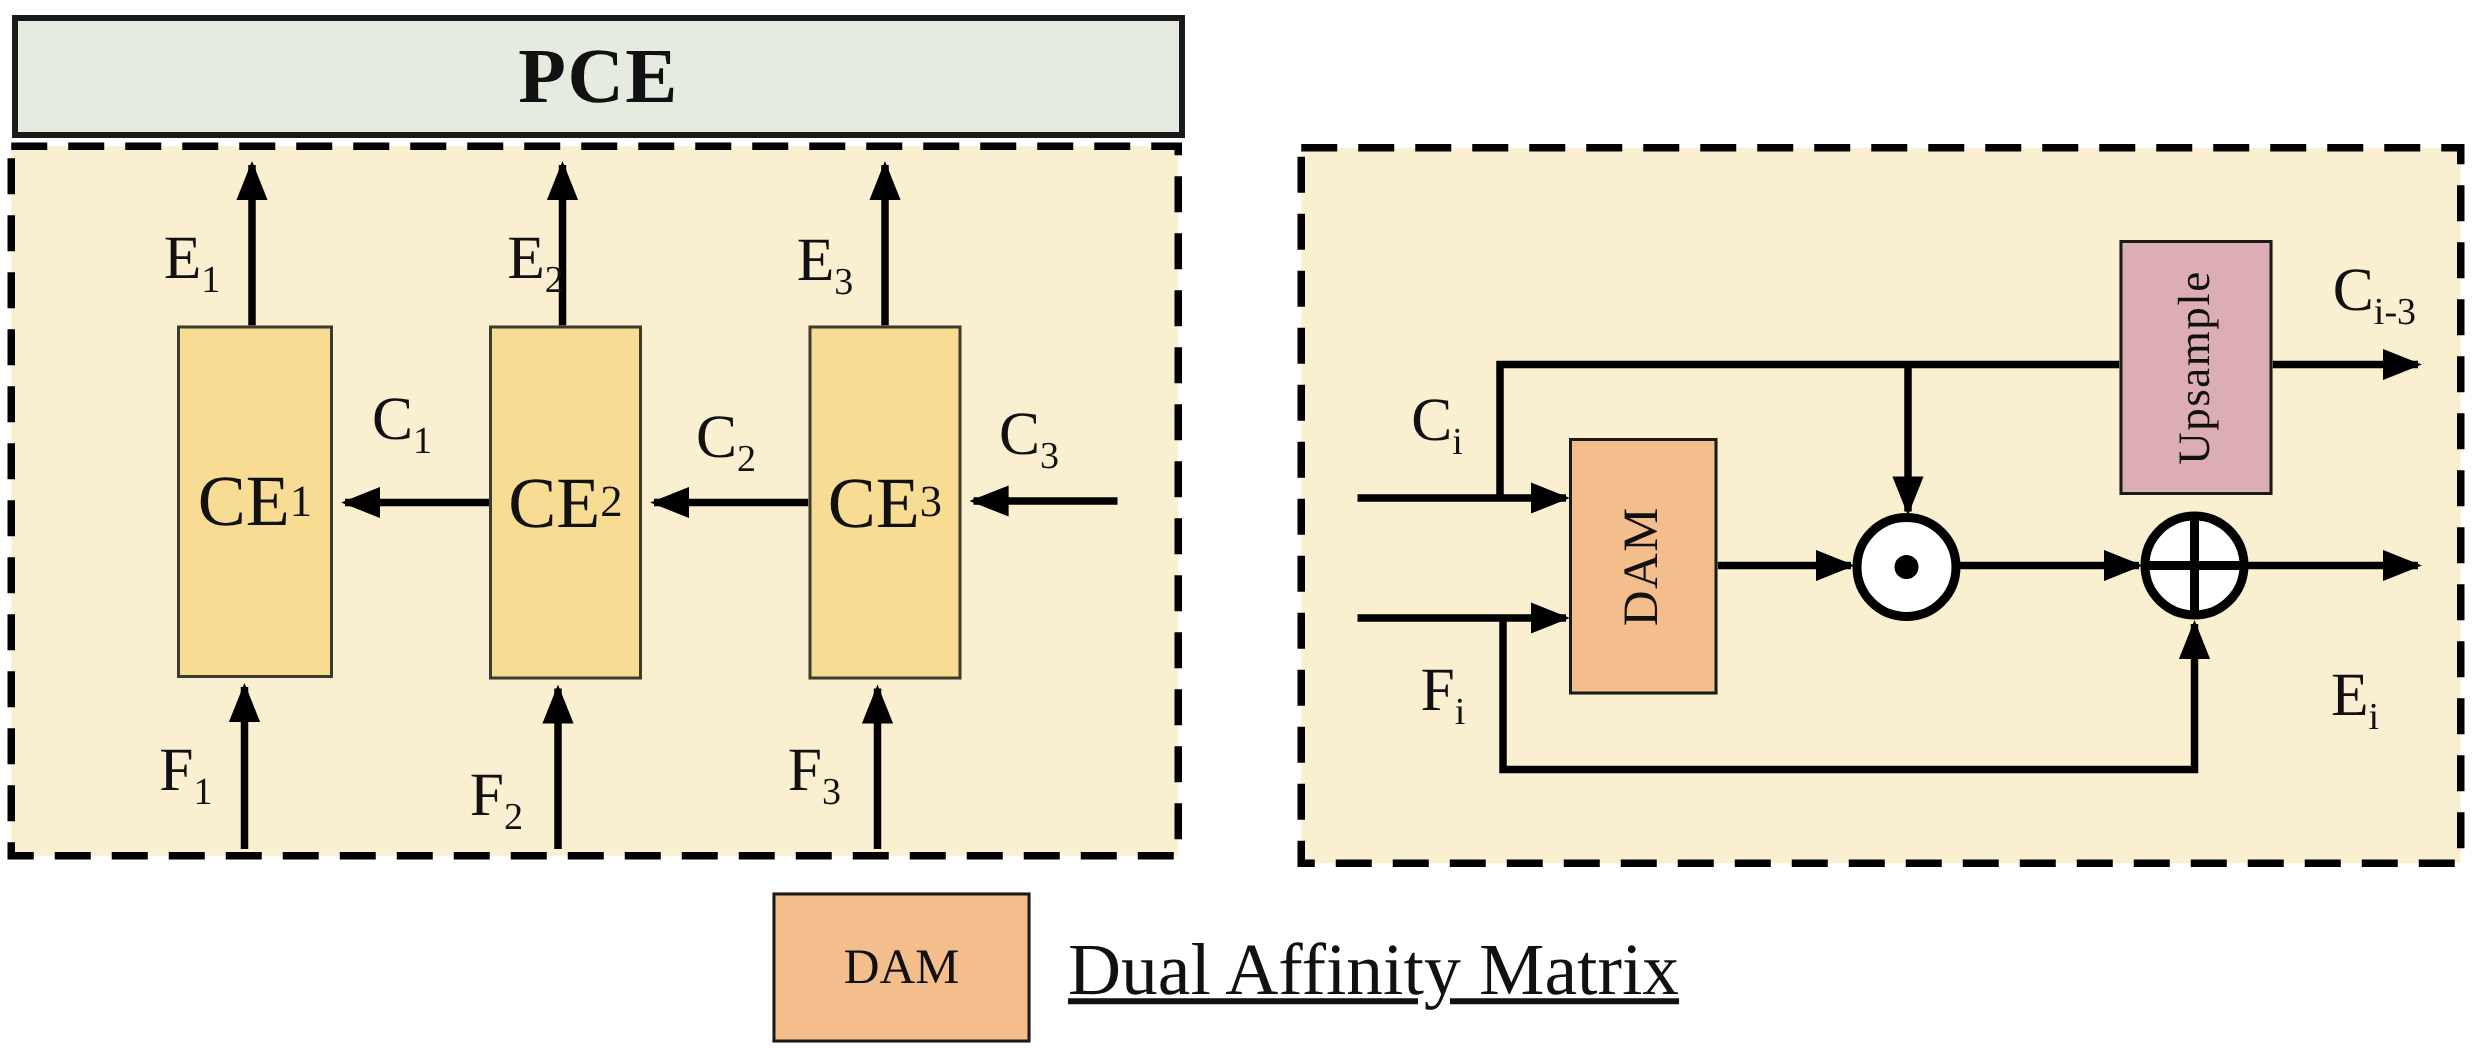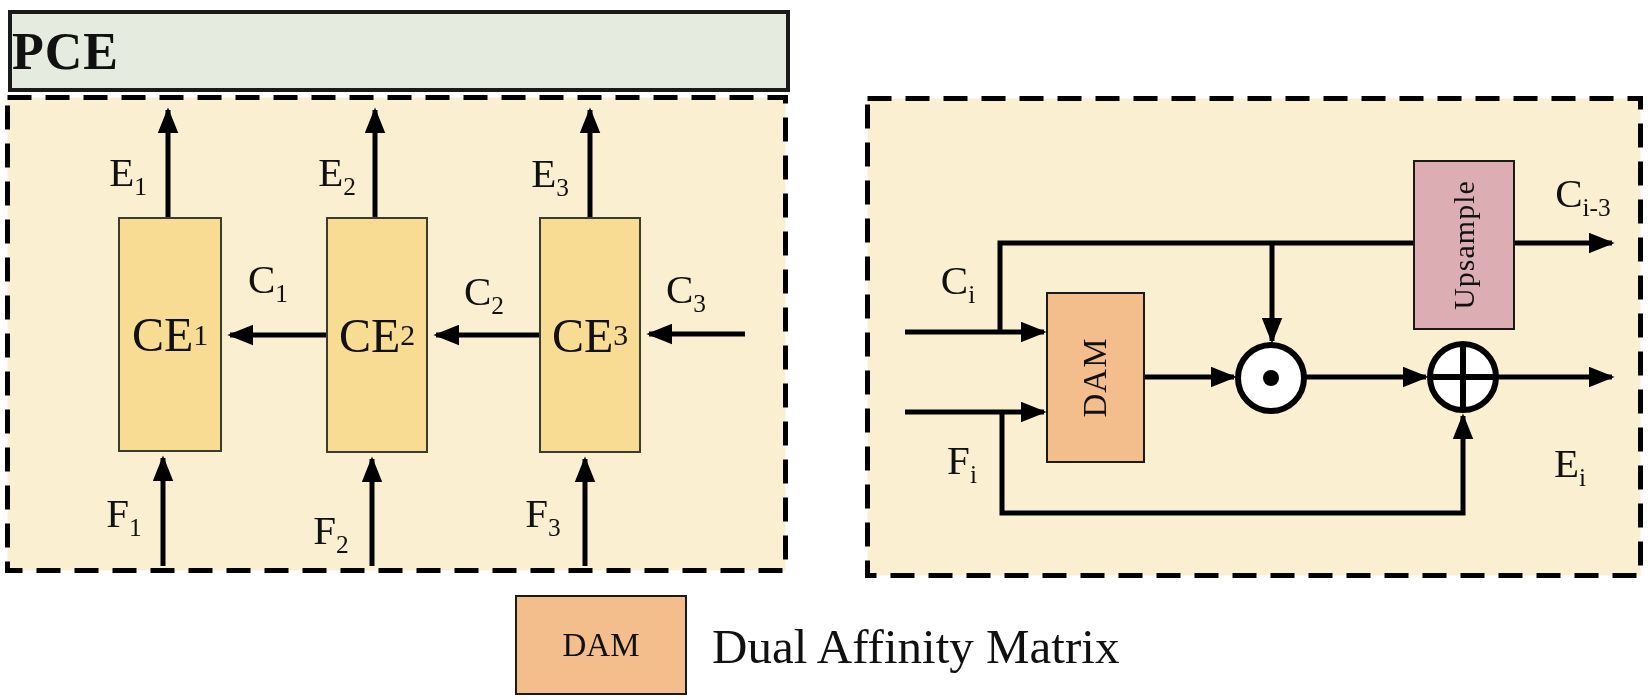"PCE" .panel-header { justify-content: flex-start -> center }
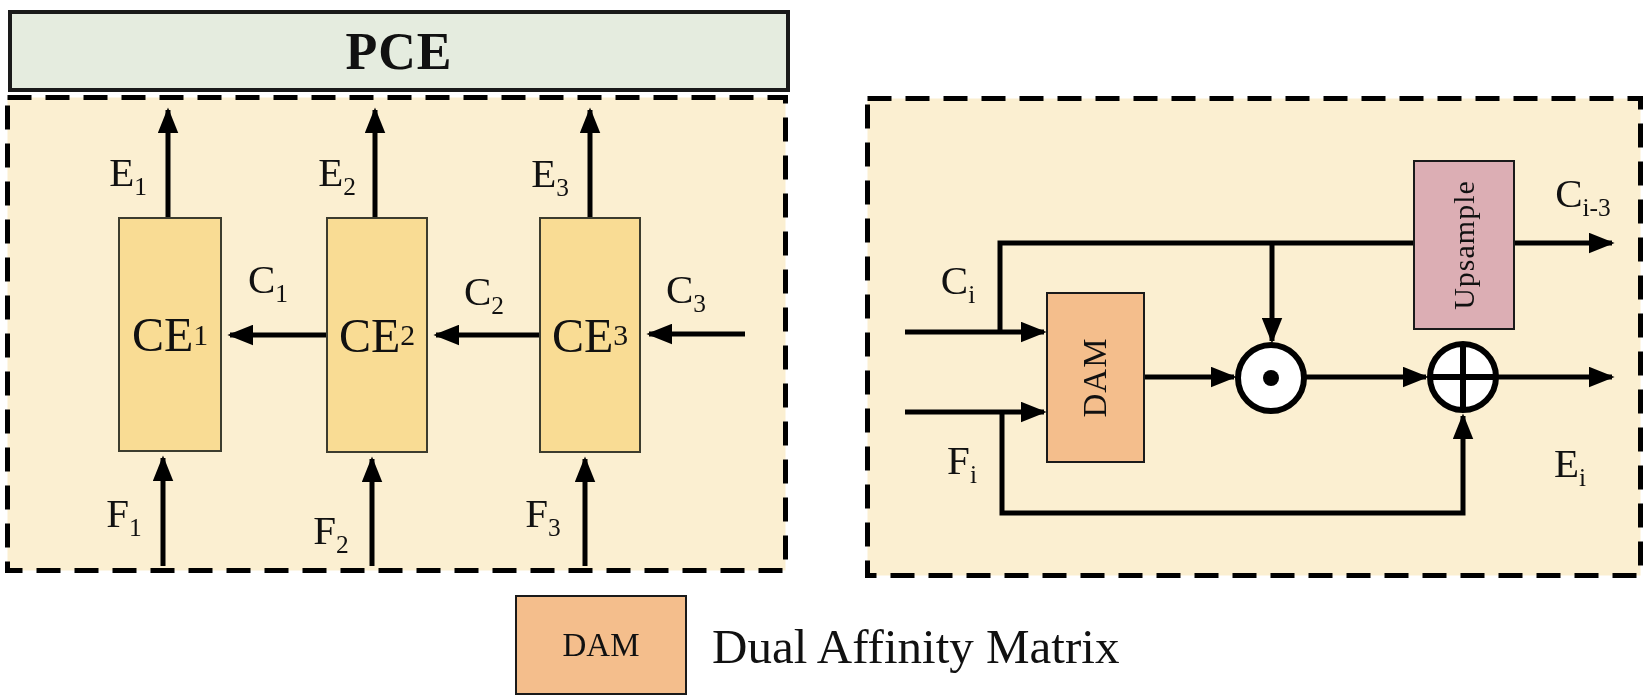"E2" div.label { left: 337px -> 357px }
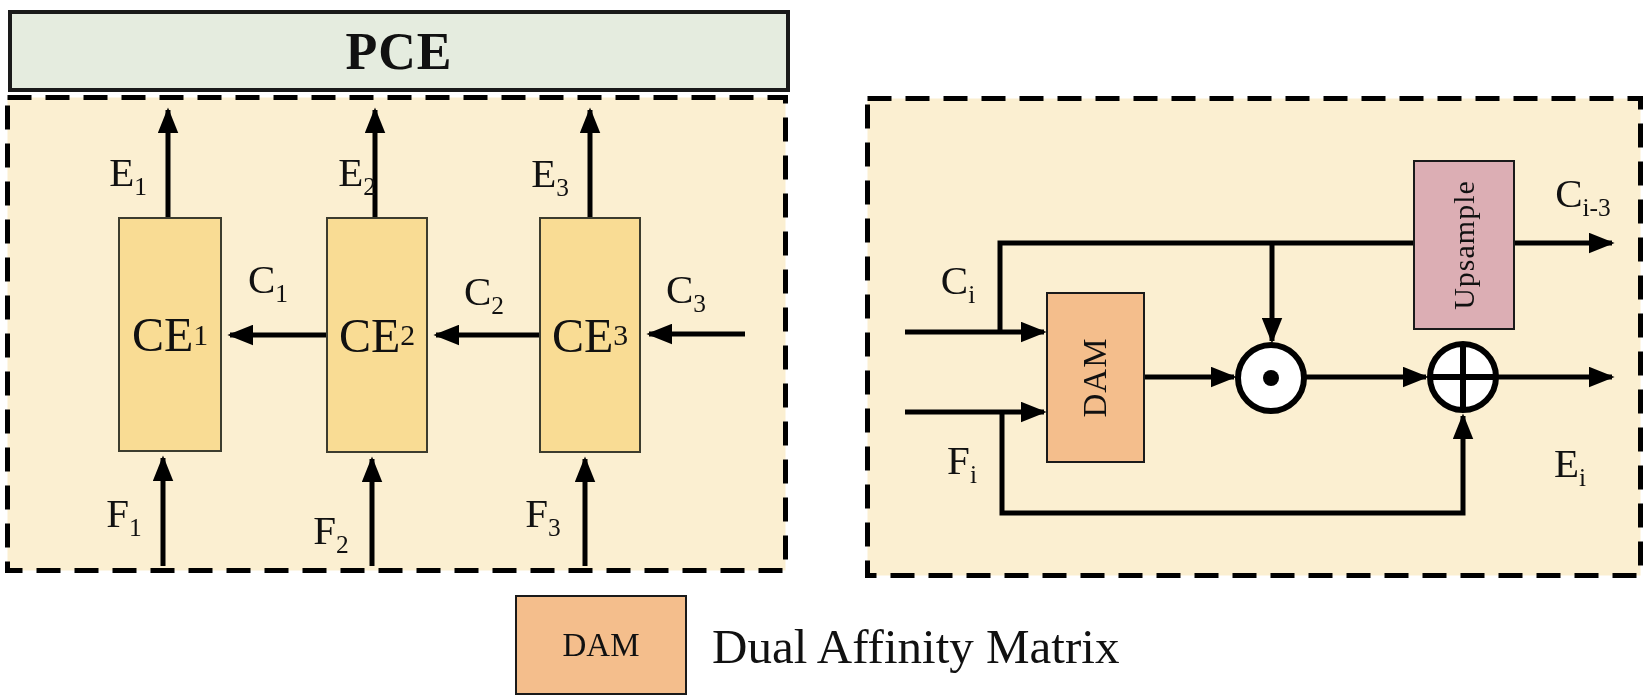"Dual Affinity Matrix" .legend-text { text-decoration: none -> underline }
